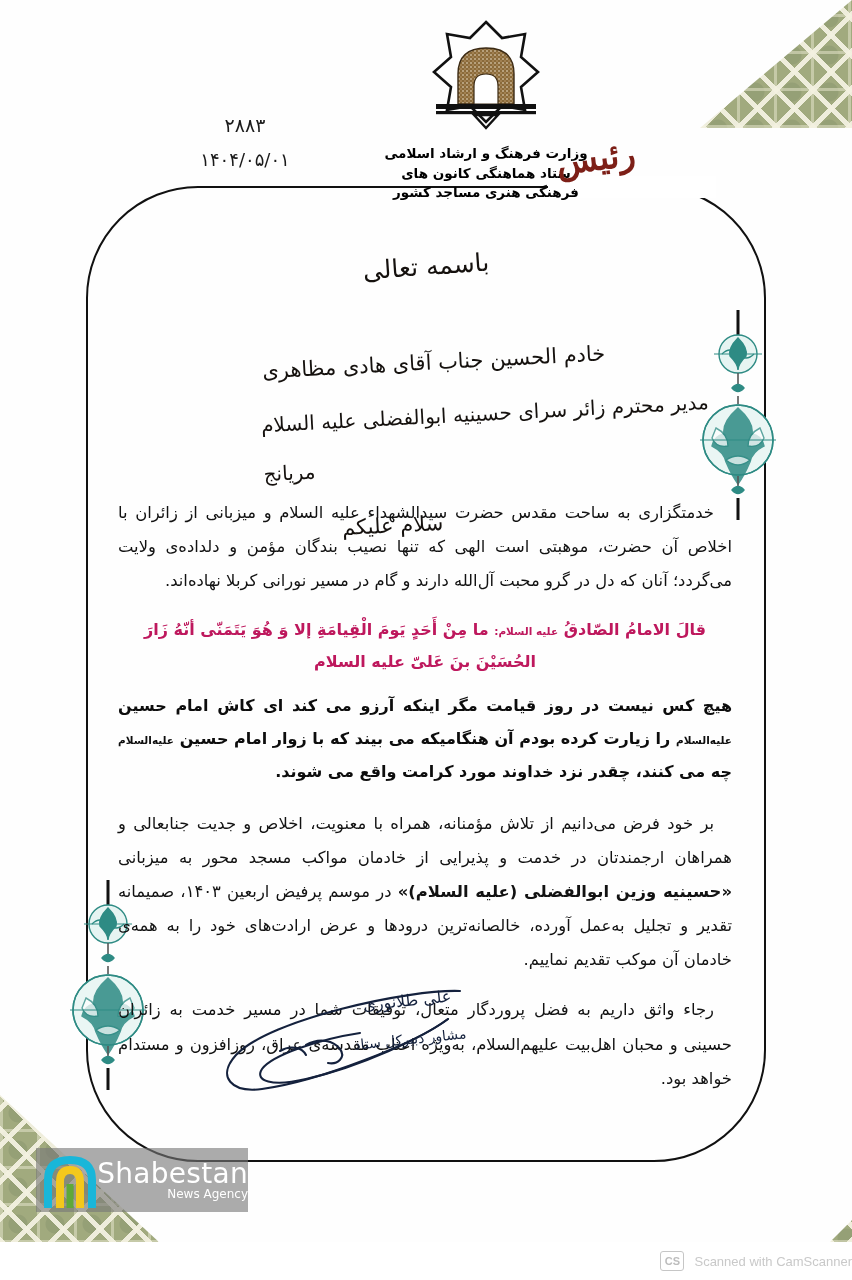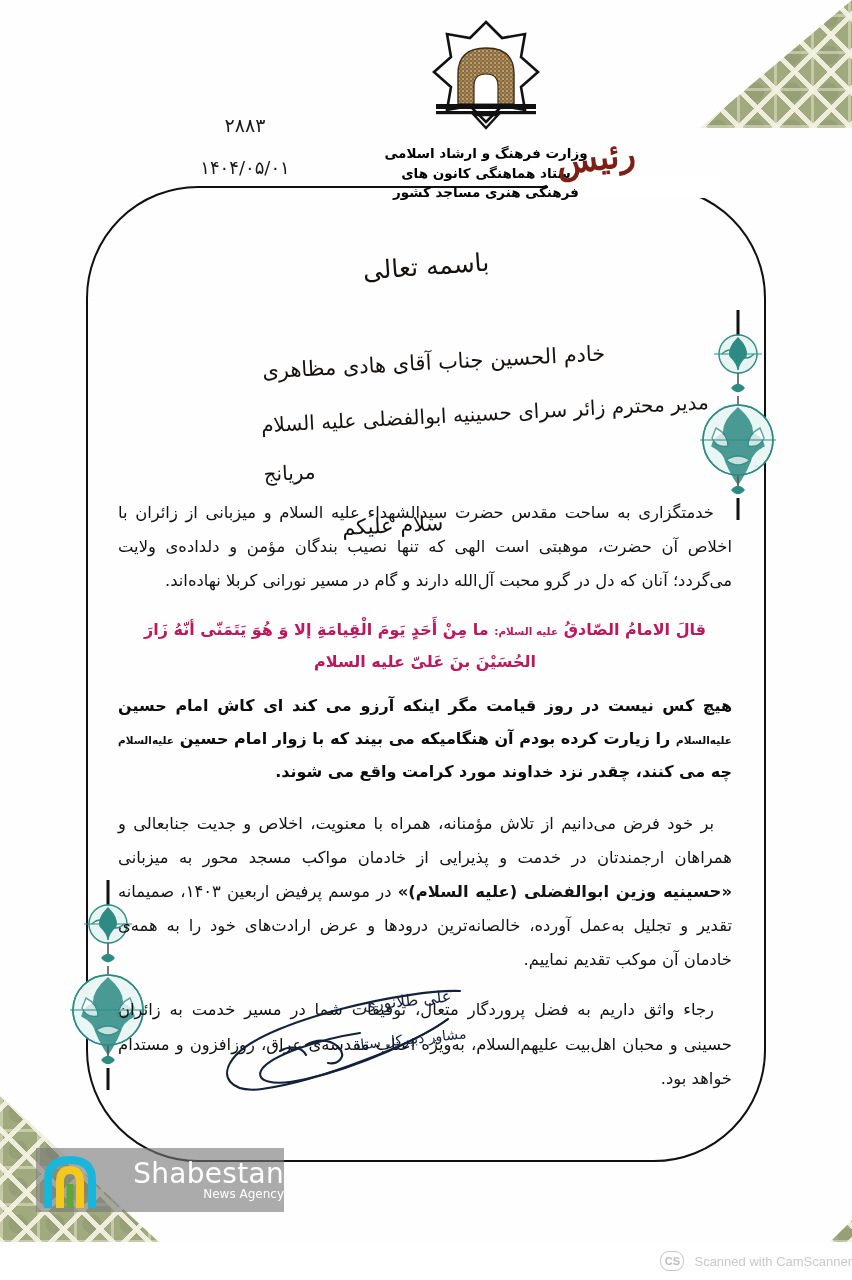"۱۴۰۴/۰۵/۰۱" .refblock .date { margin-top: 8px -> none }
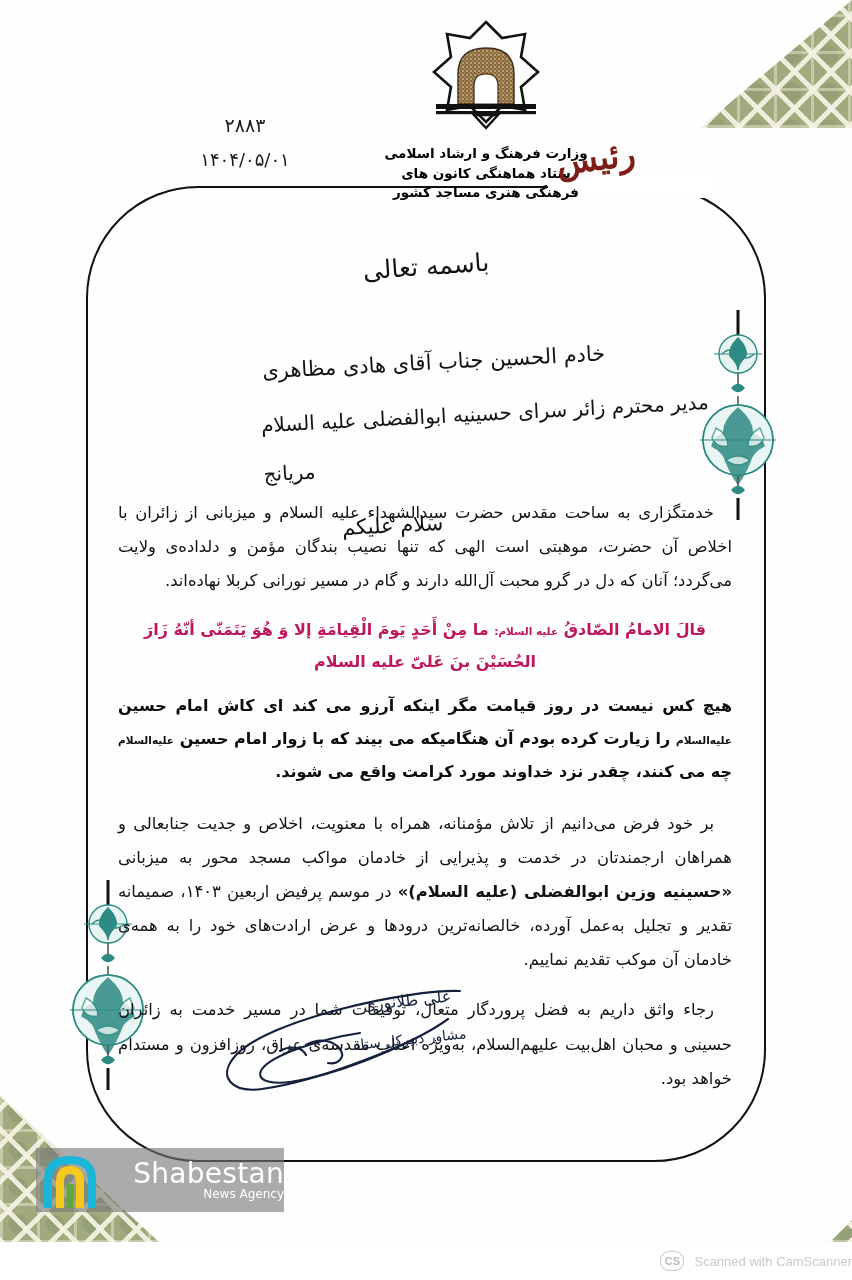"Shabestan" .wm { width: 248px -> 212px }
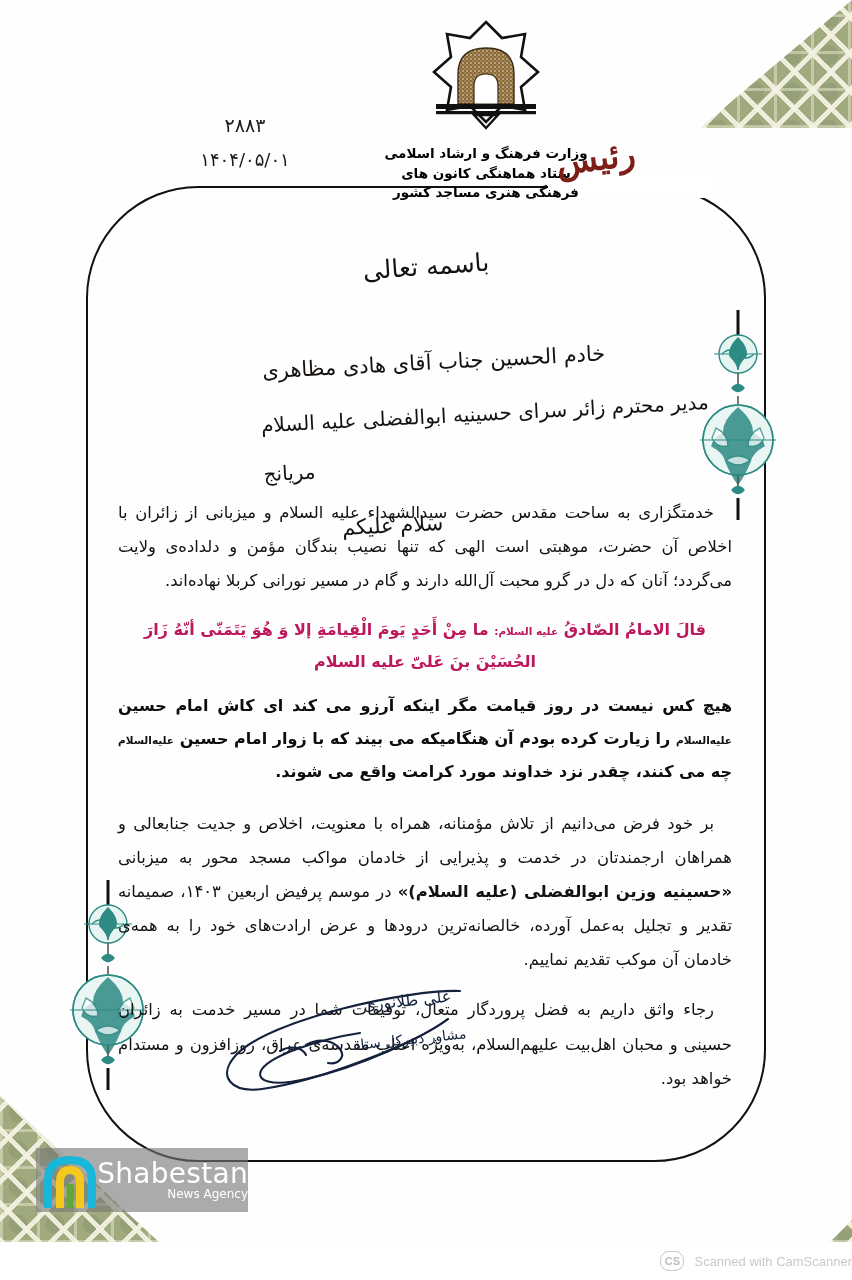"CS" .cs .cs-badge { border-radius: 9px -> 3px }
